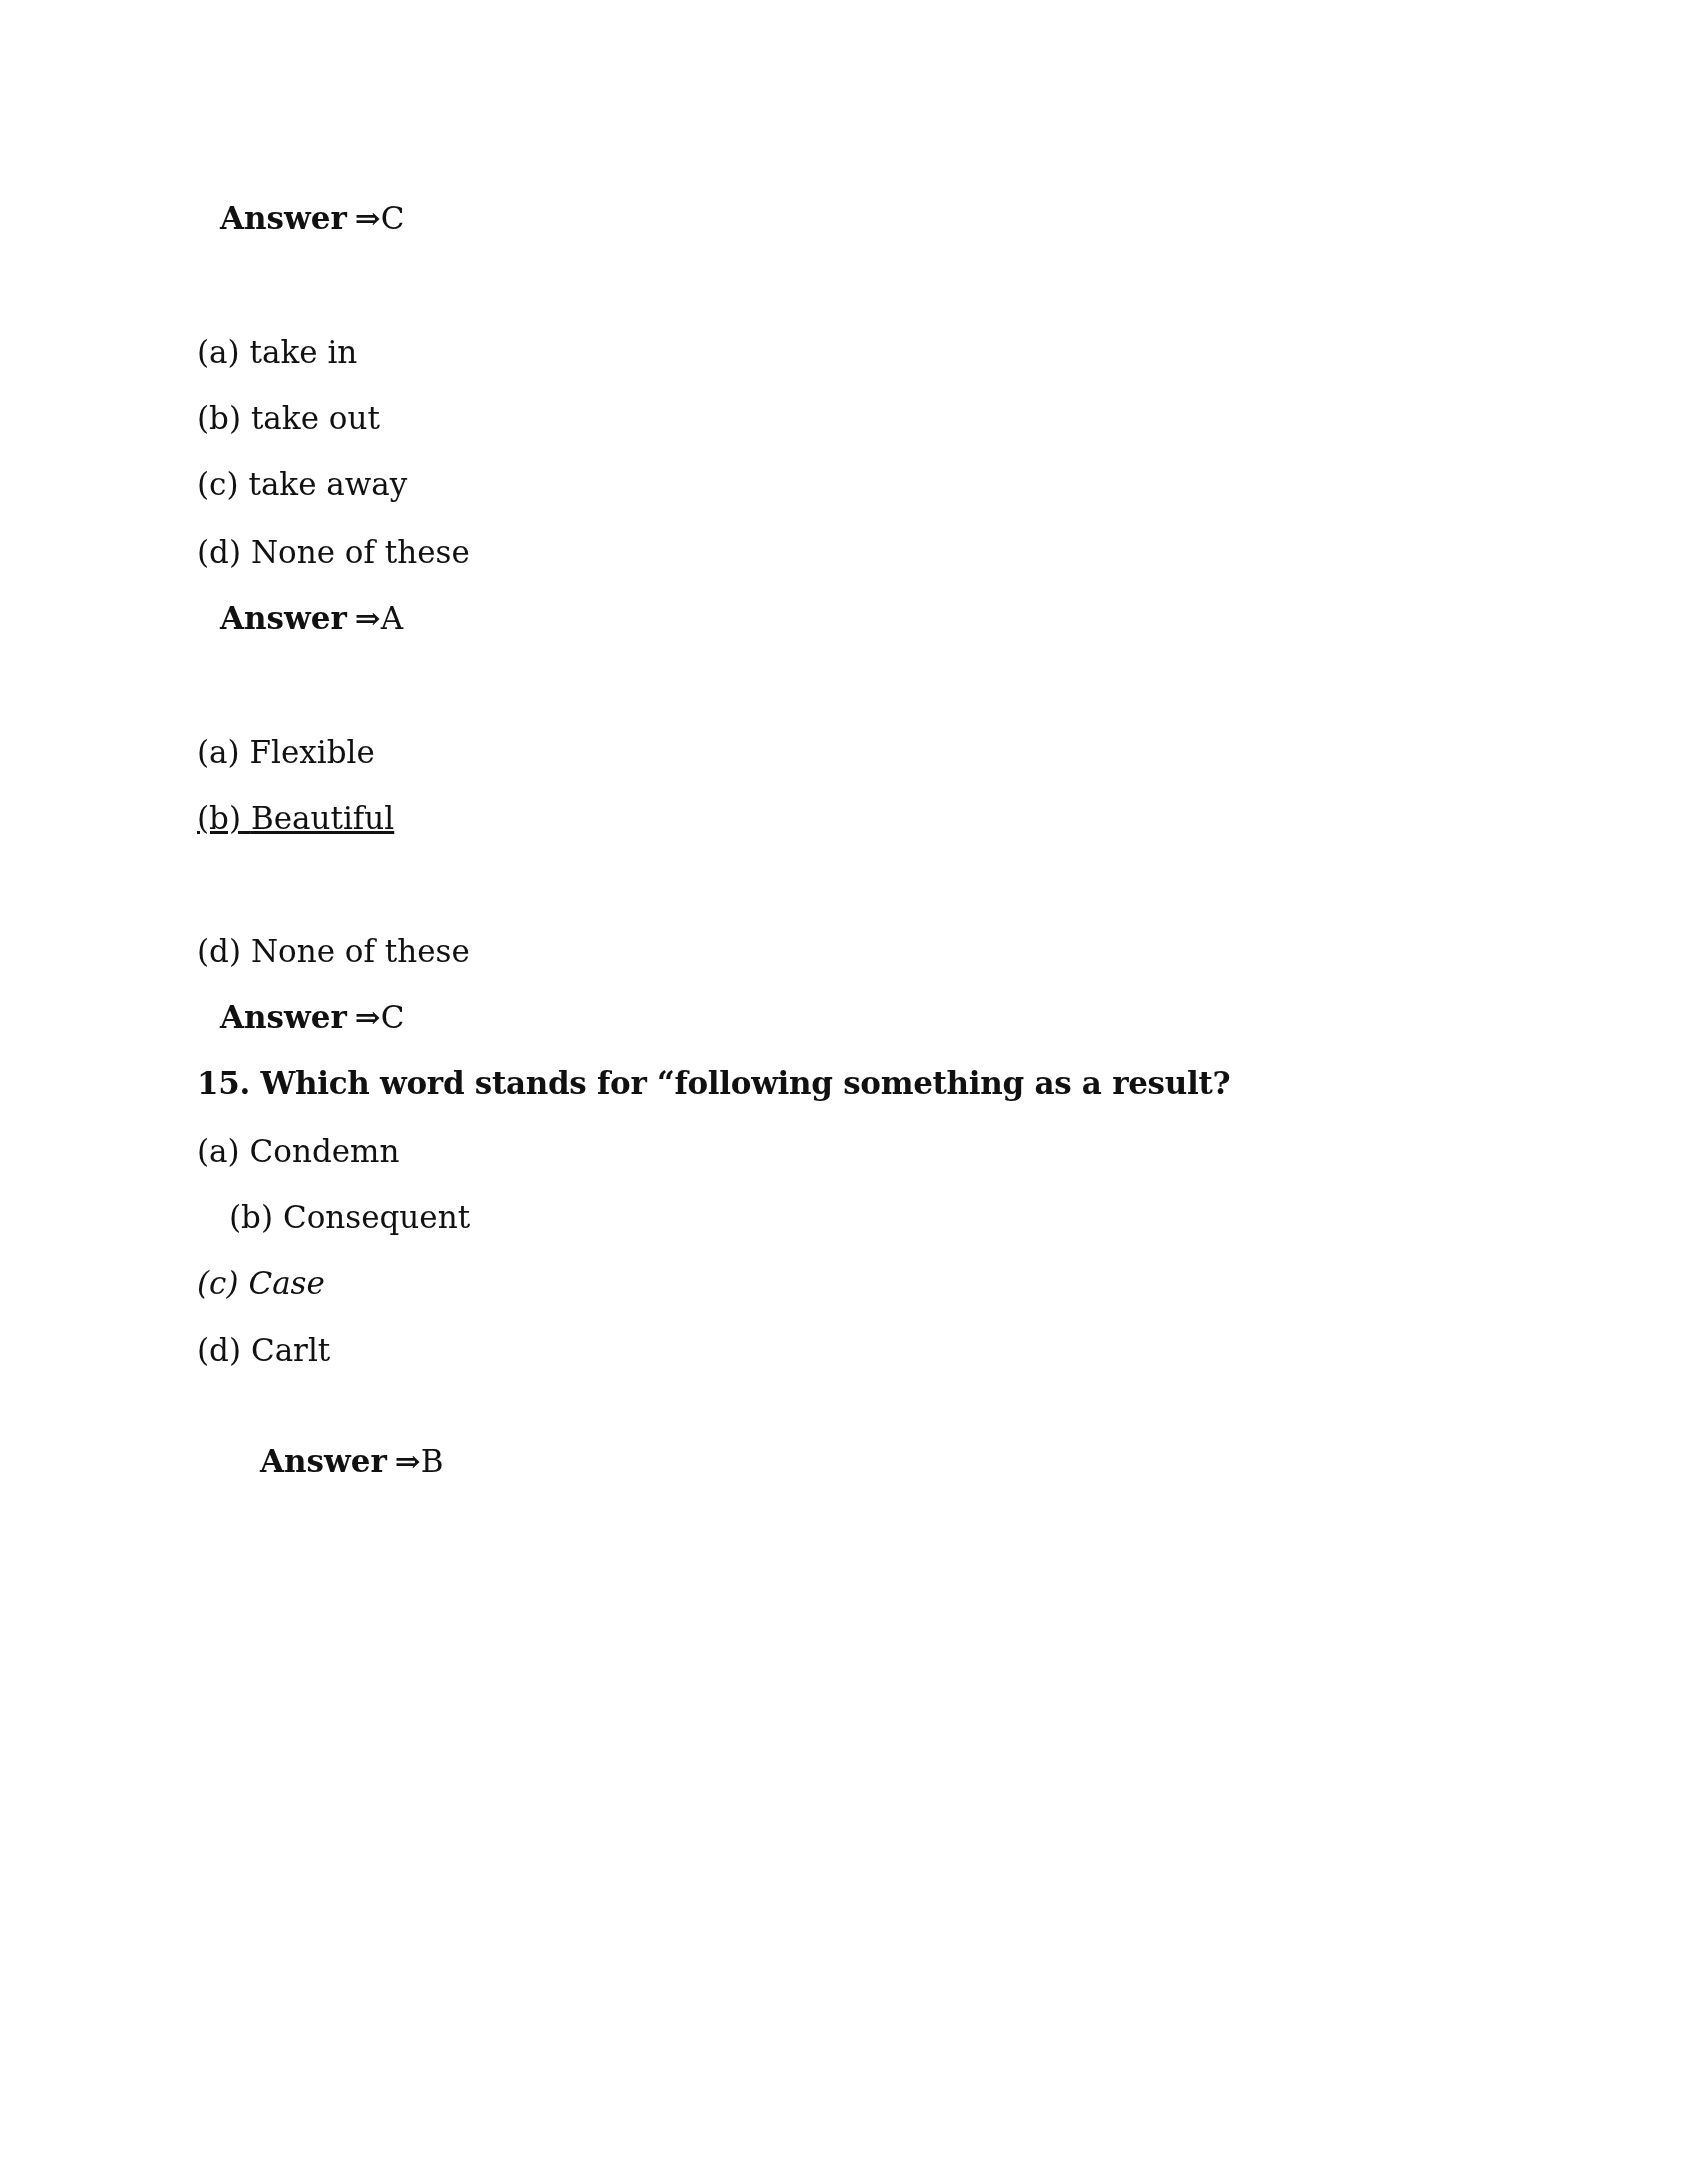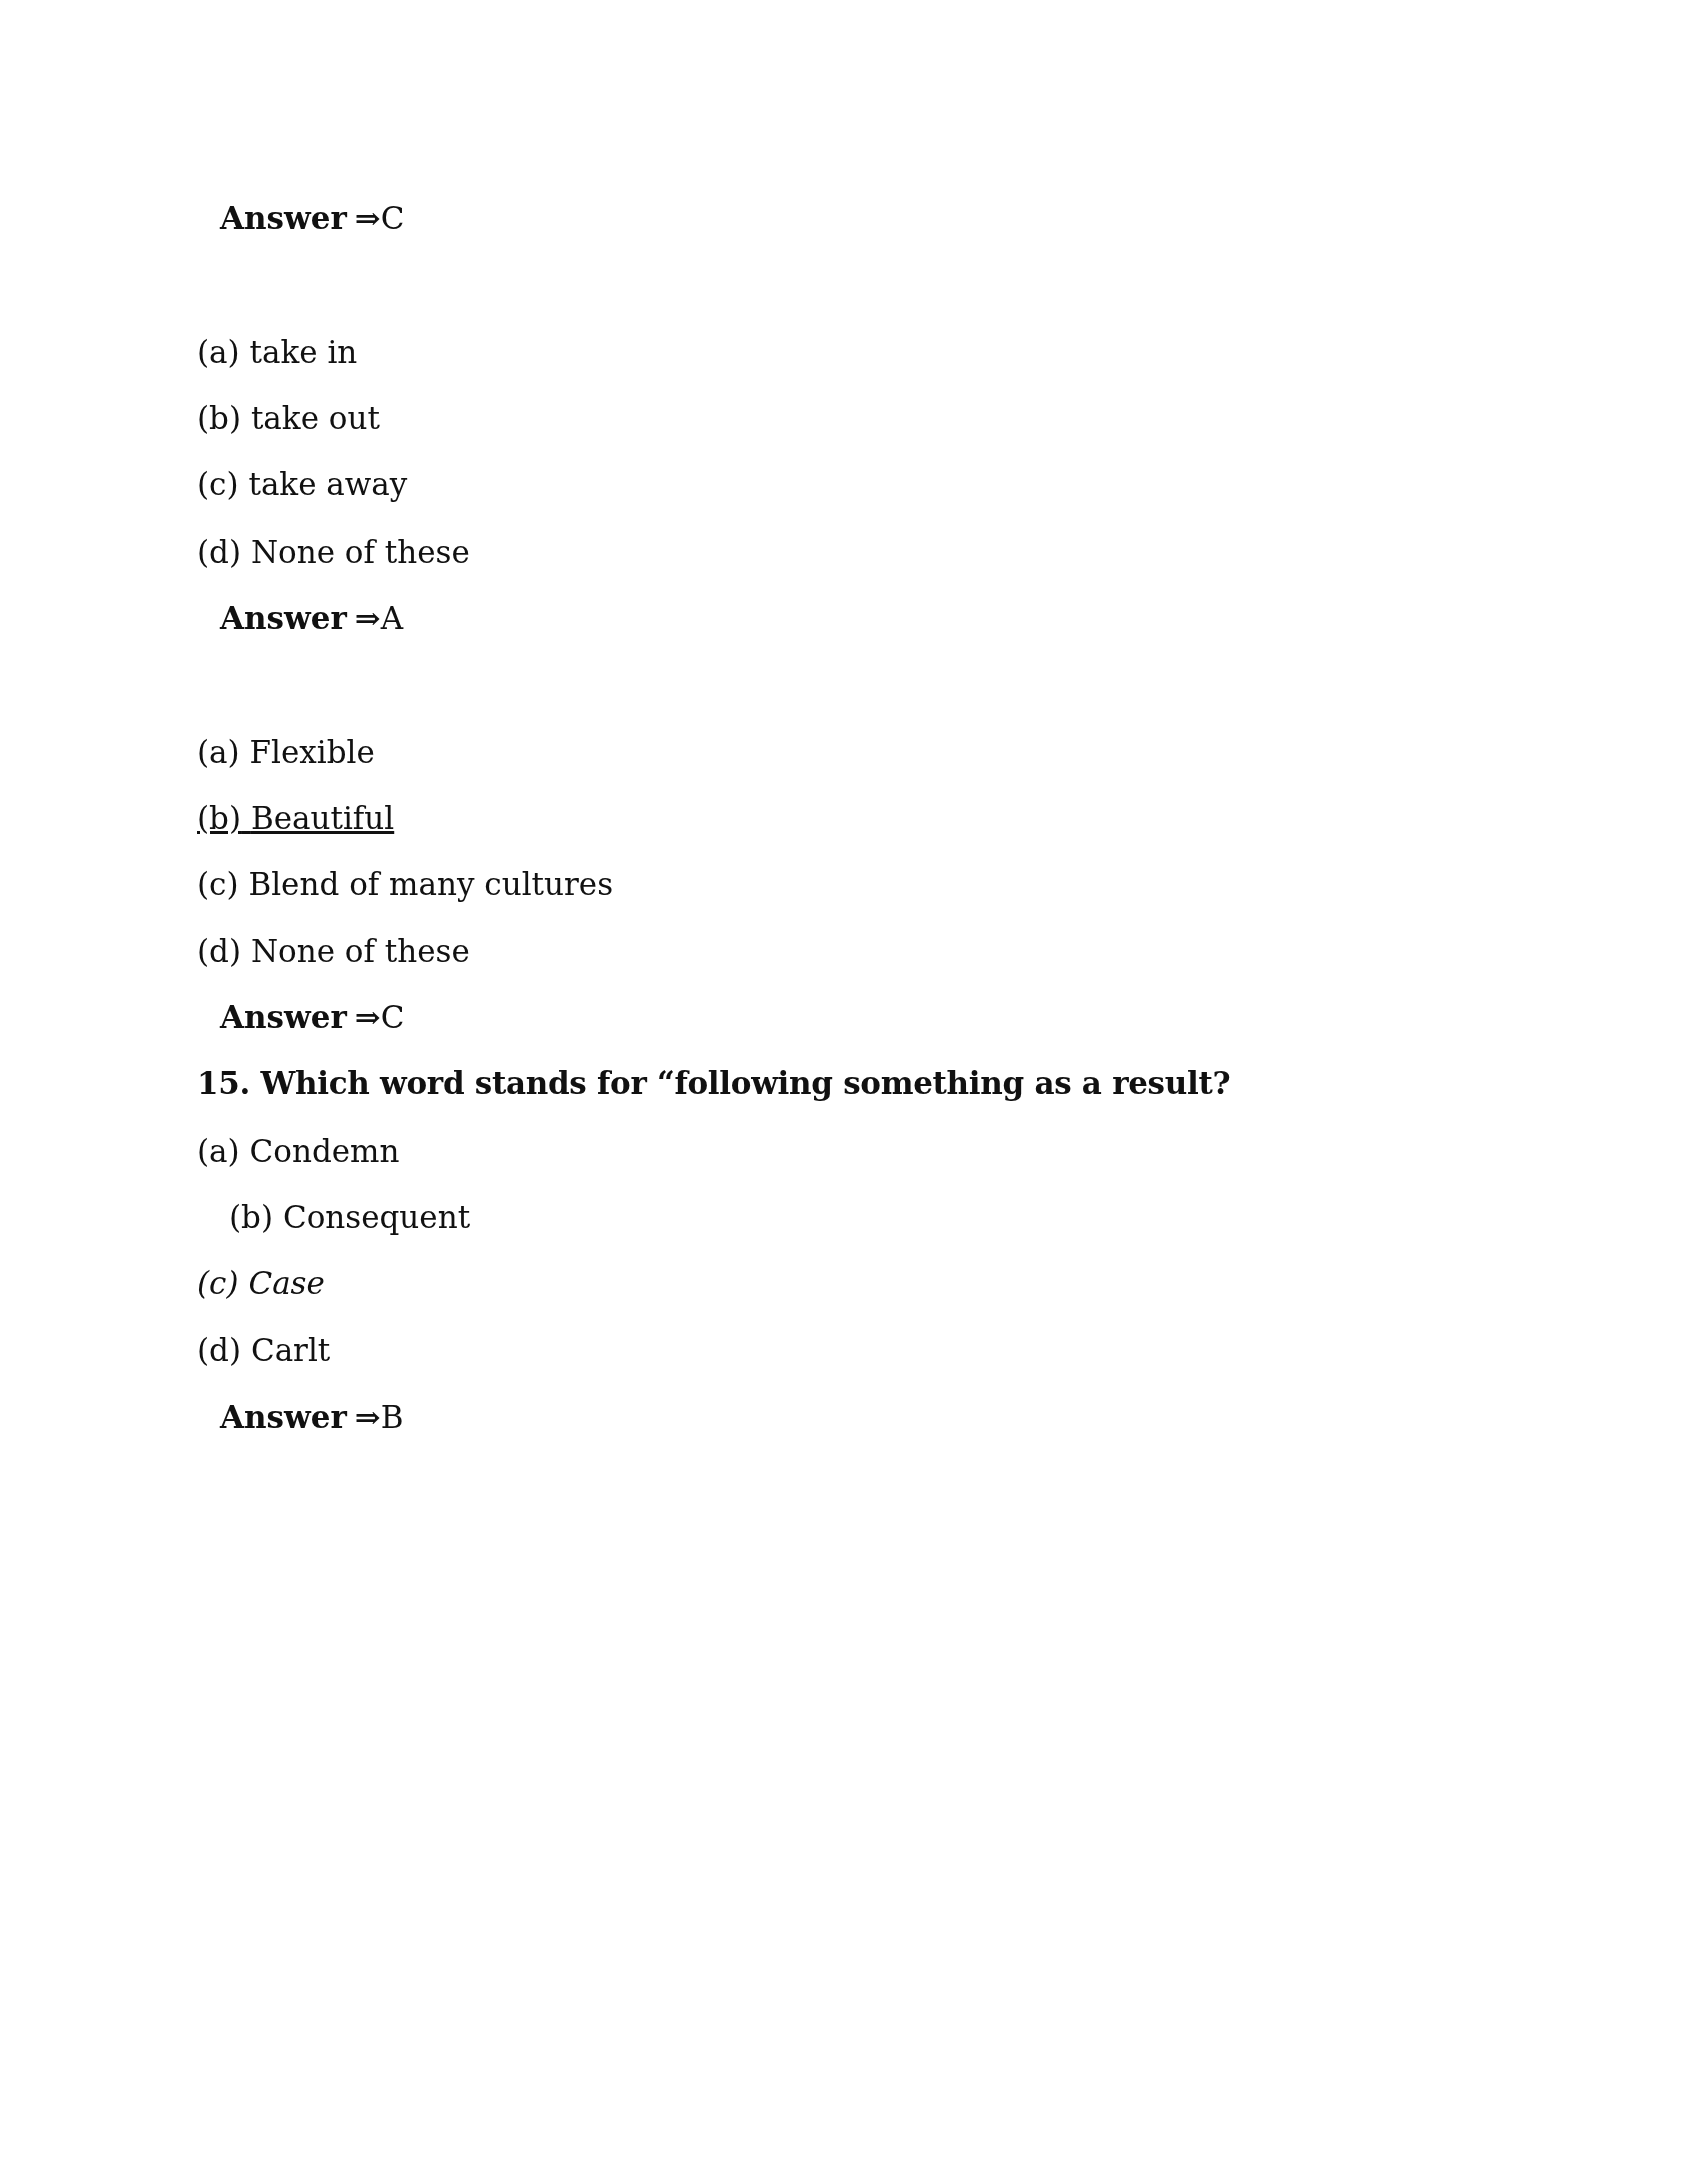"(c) Blend of many cultures" div.line { html: <div> <span>(c)</span> <span>Blend of many cultures</span> </div> -> none }
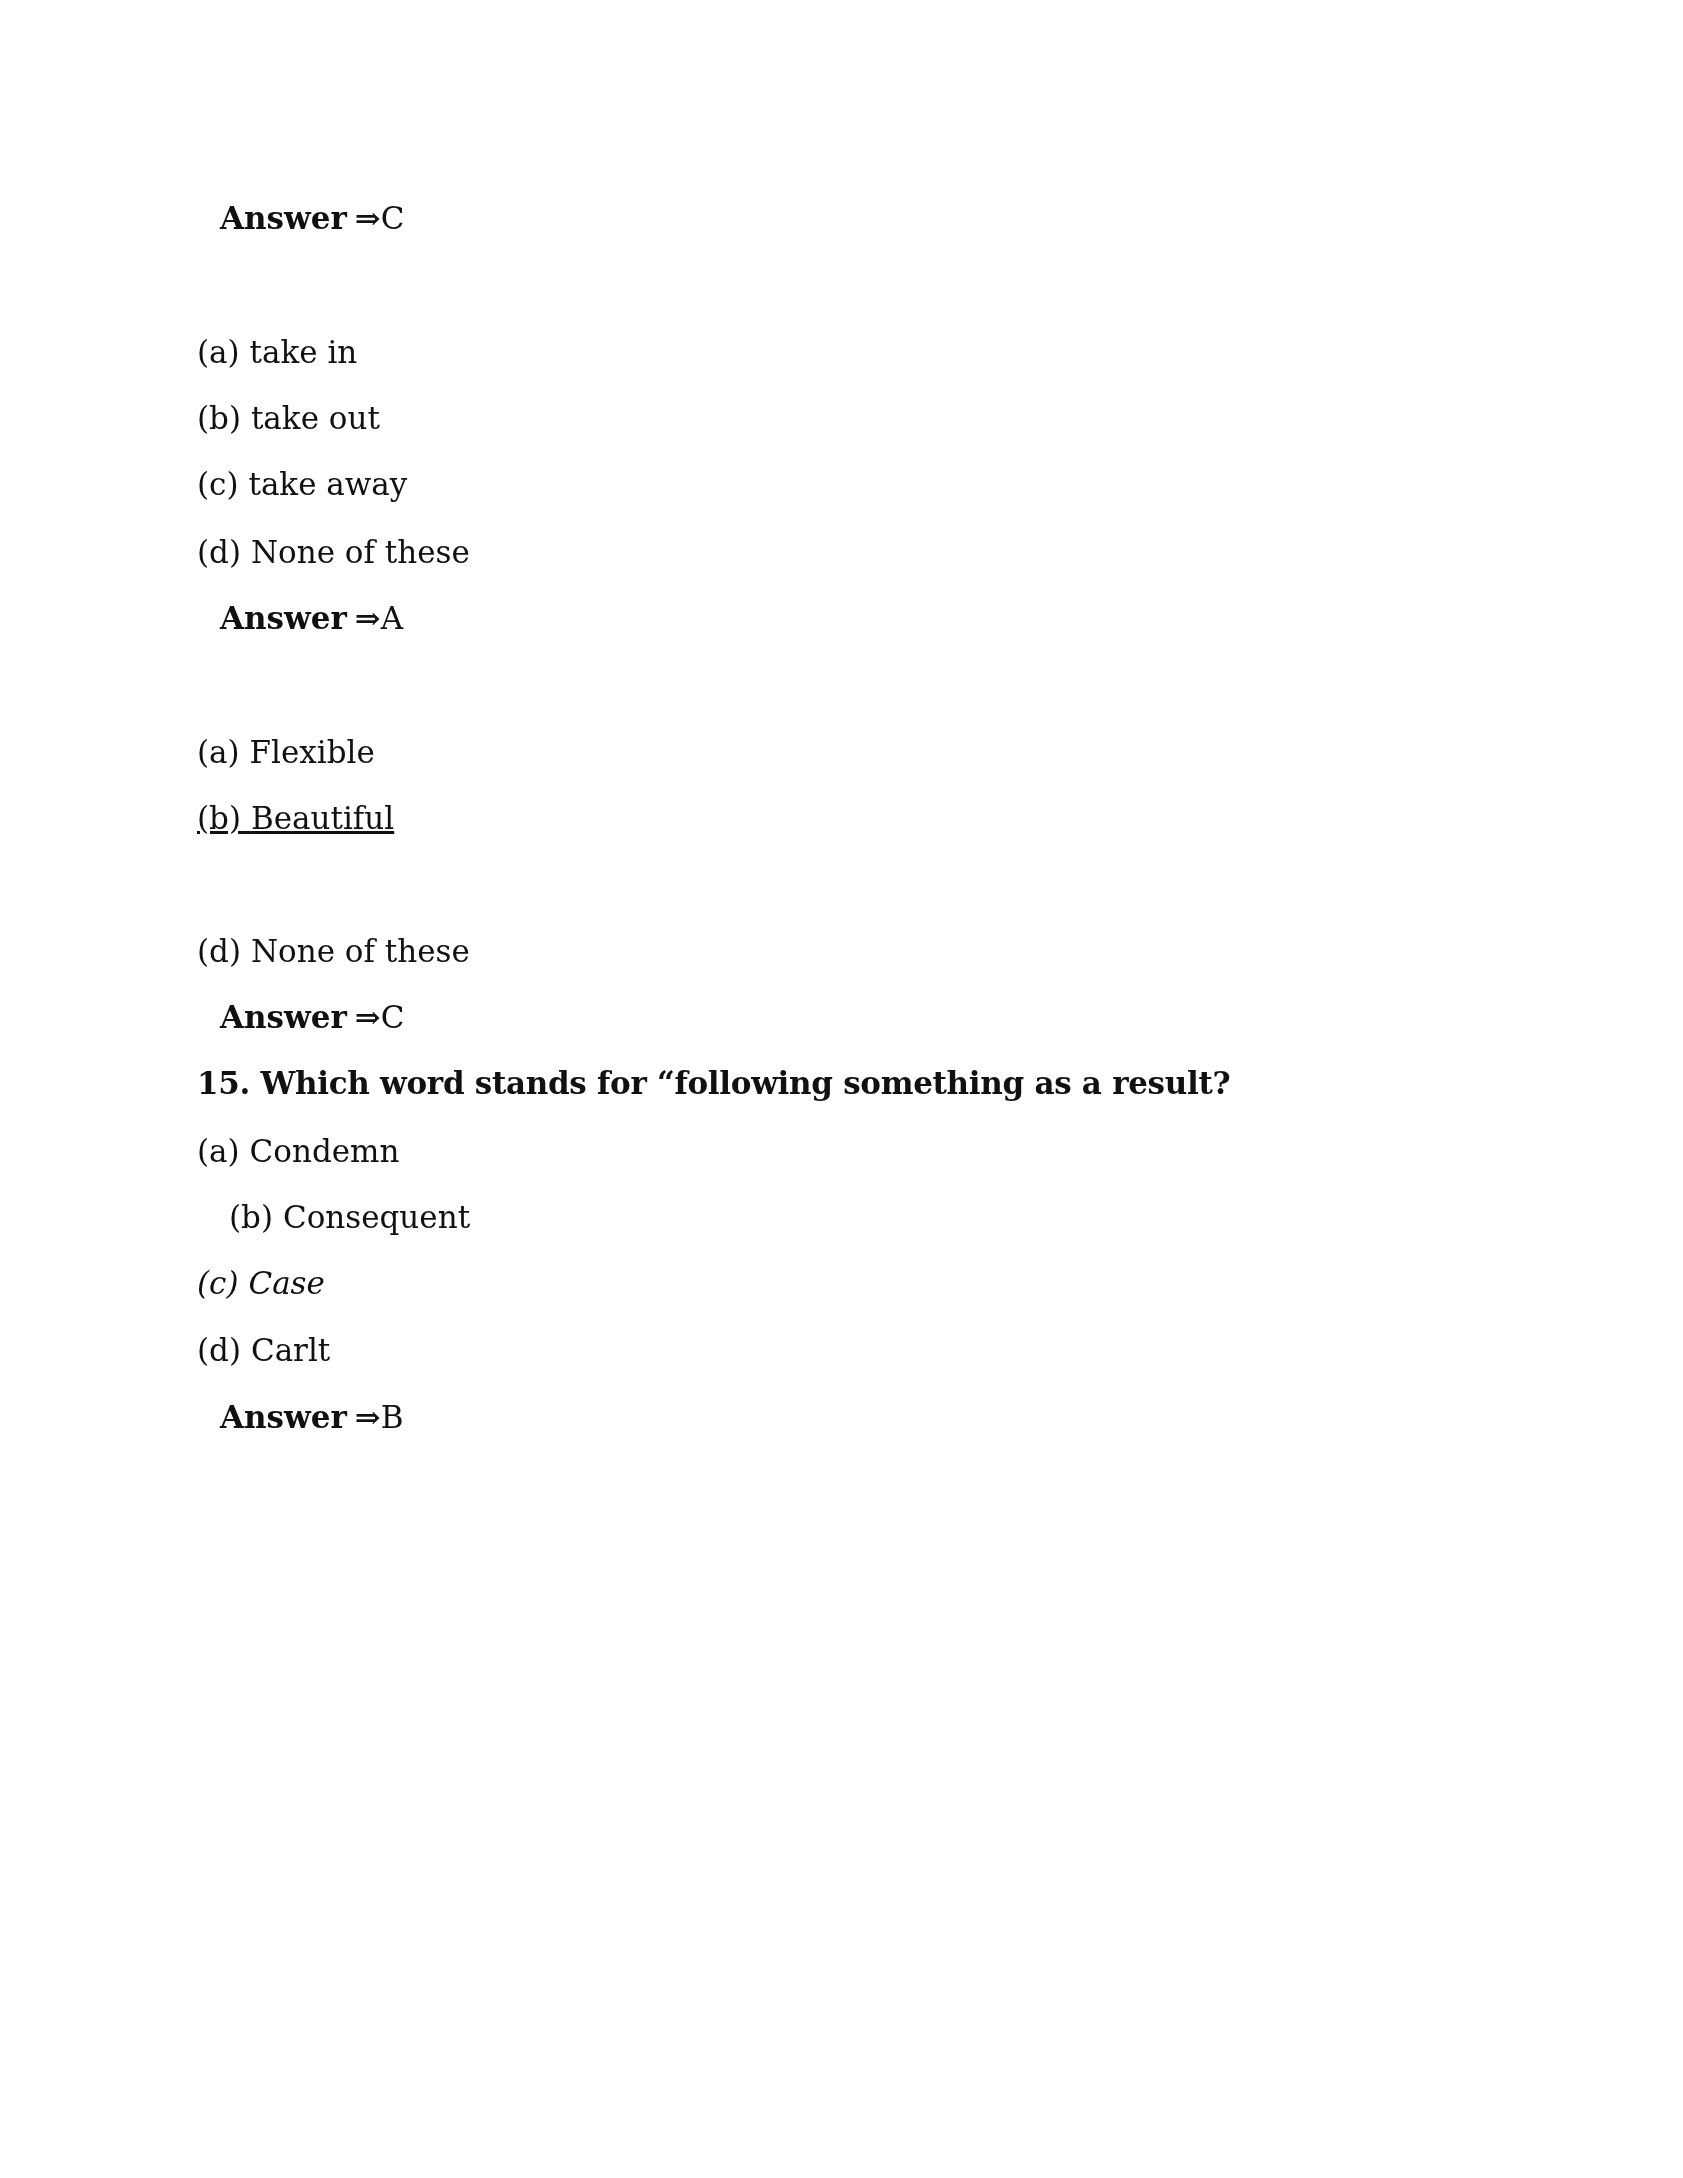"Answer ⇒B" div.line { margin-left: none -> 40px; top: 1392px -> 1436px }
